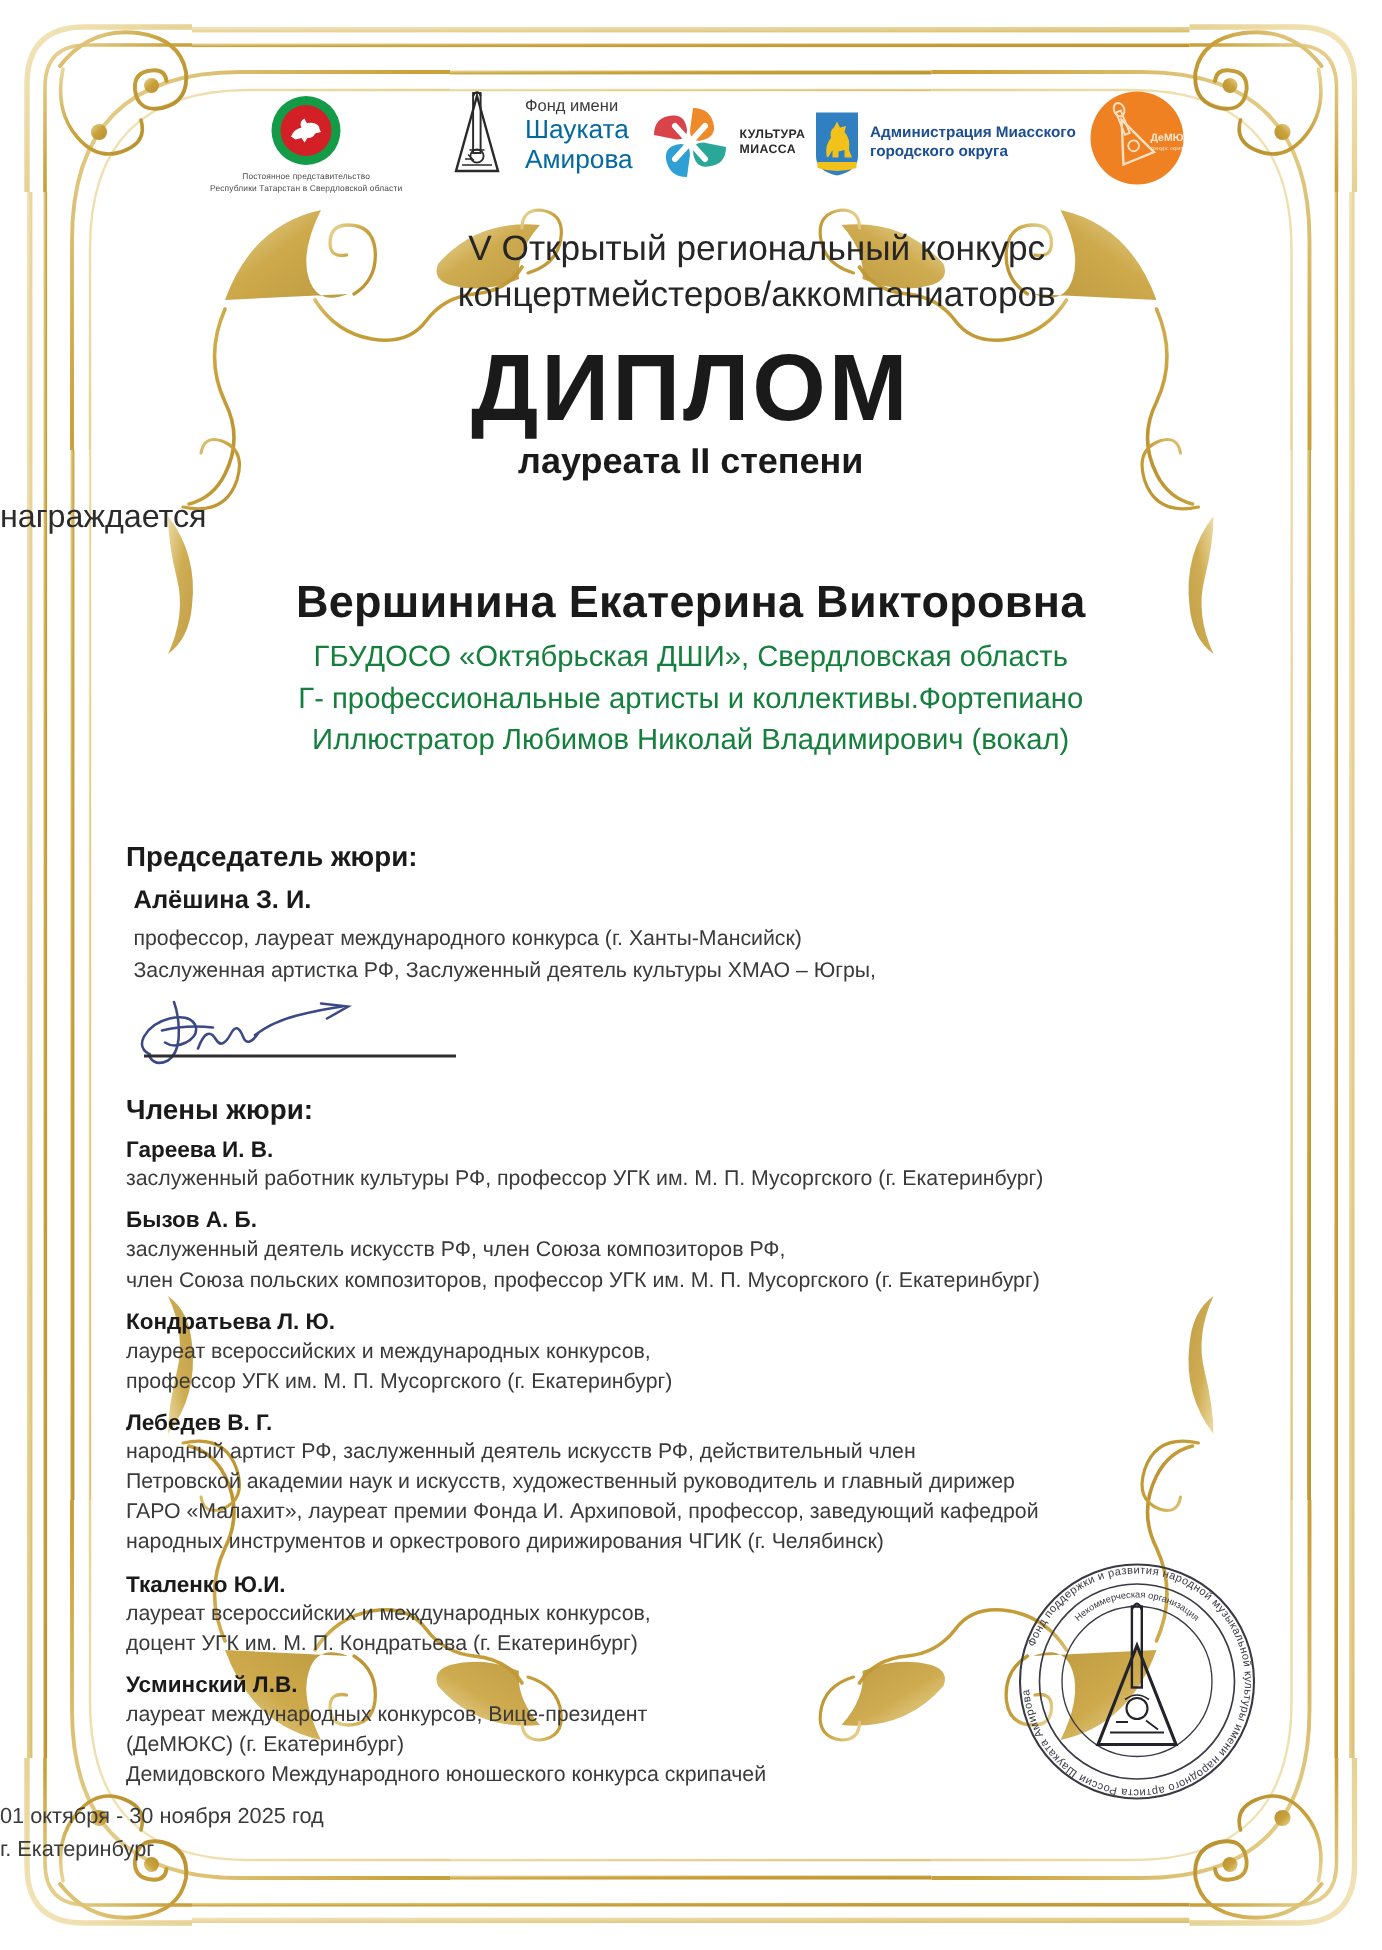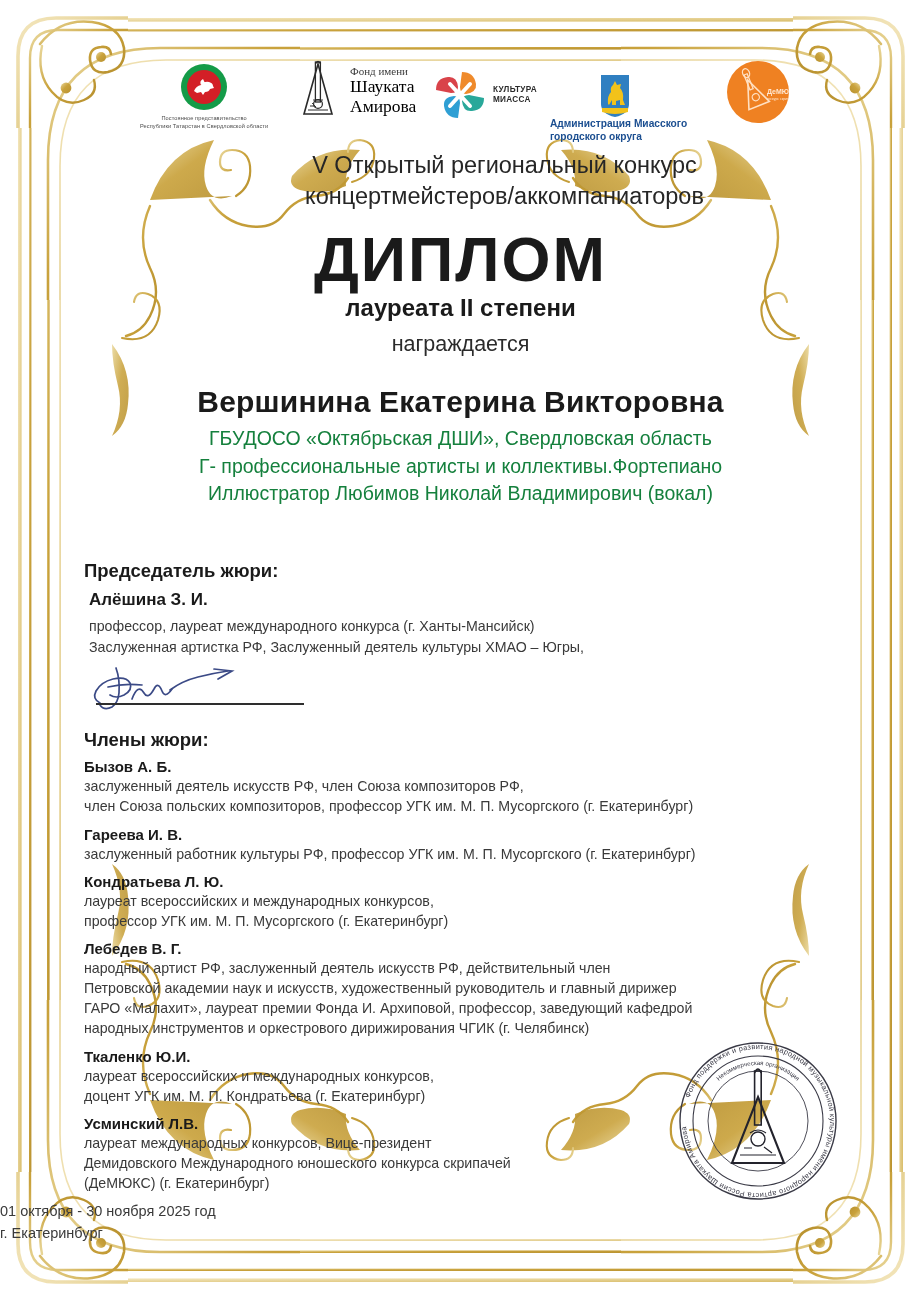"Фонд имени" .fund-text { font-family: Liberation Serif, serif -> none }
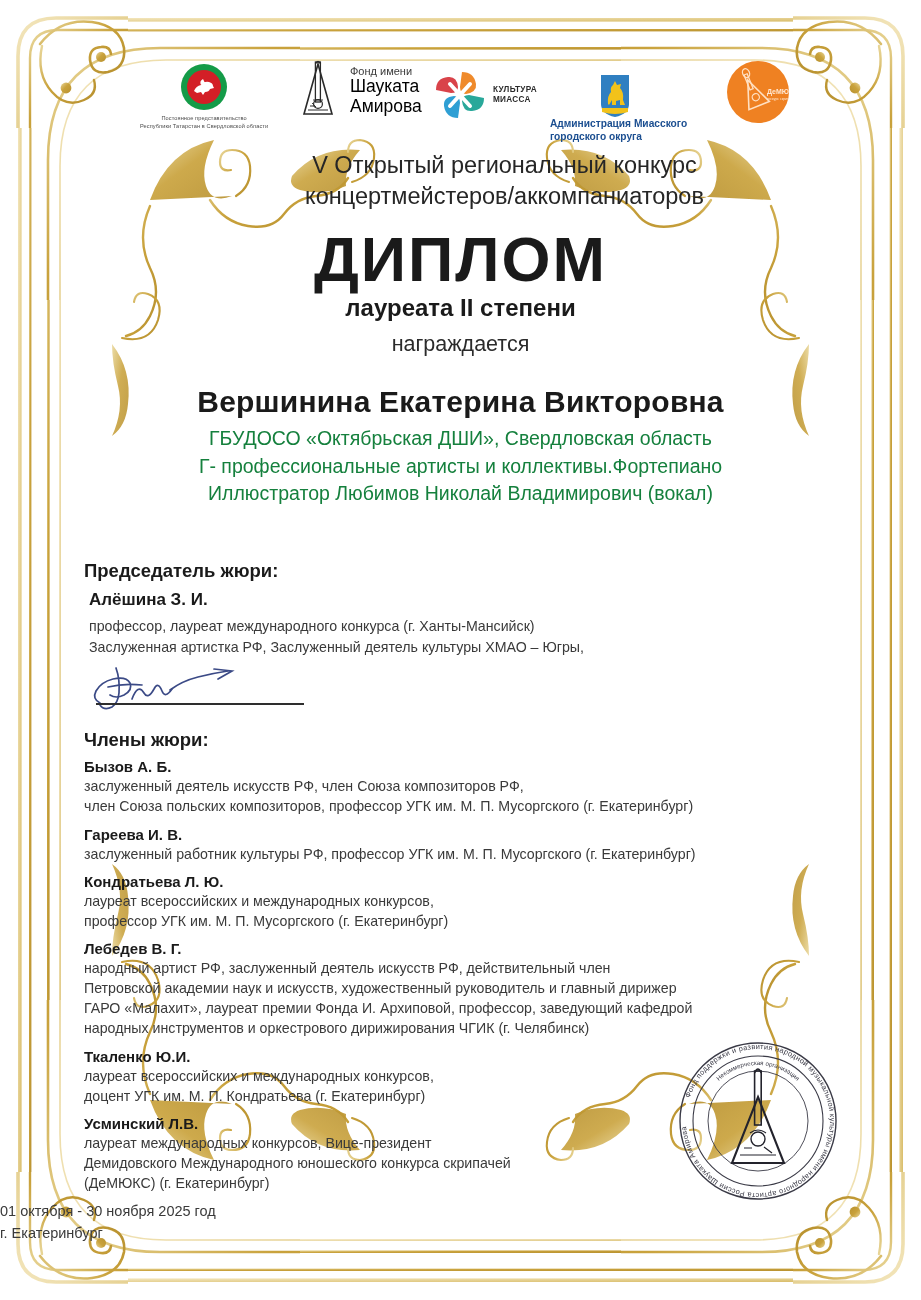"Шауката" .fund-t2 { color: #000000 -> #0369a1 }
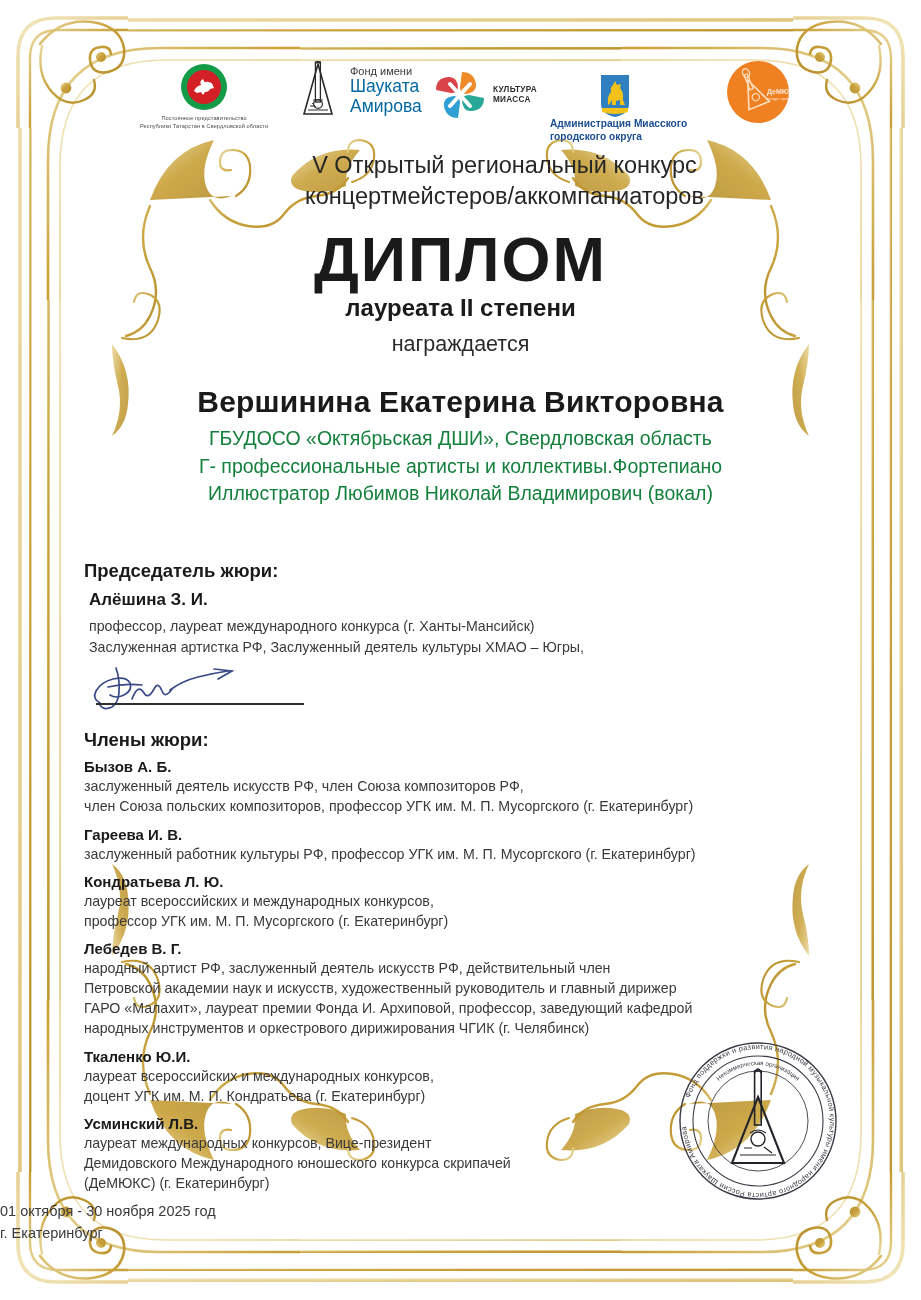"Администрация Миасского" .logo-miass { flex-direction: column -> none }
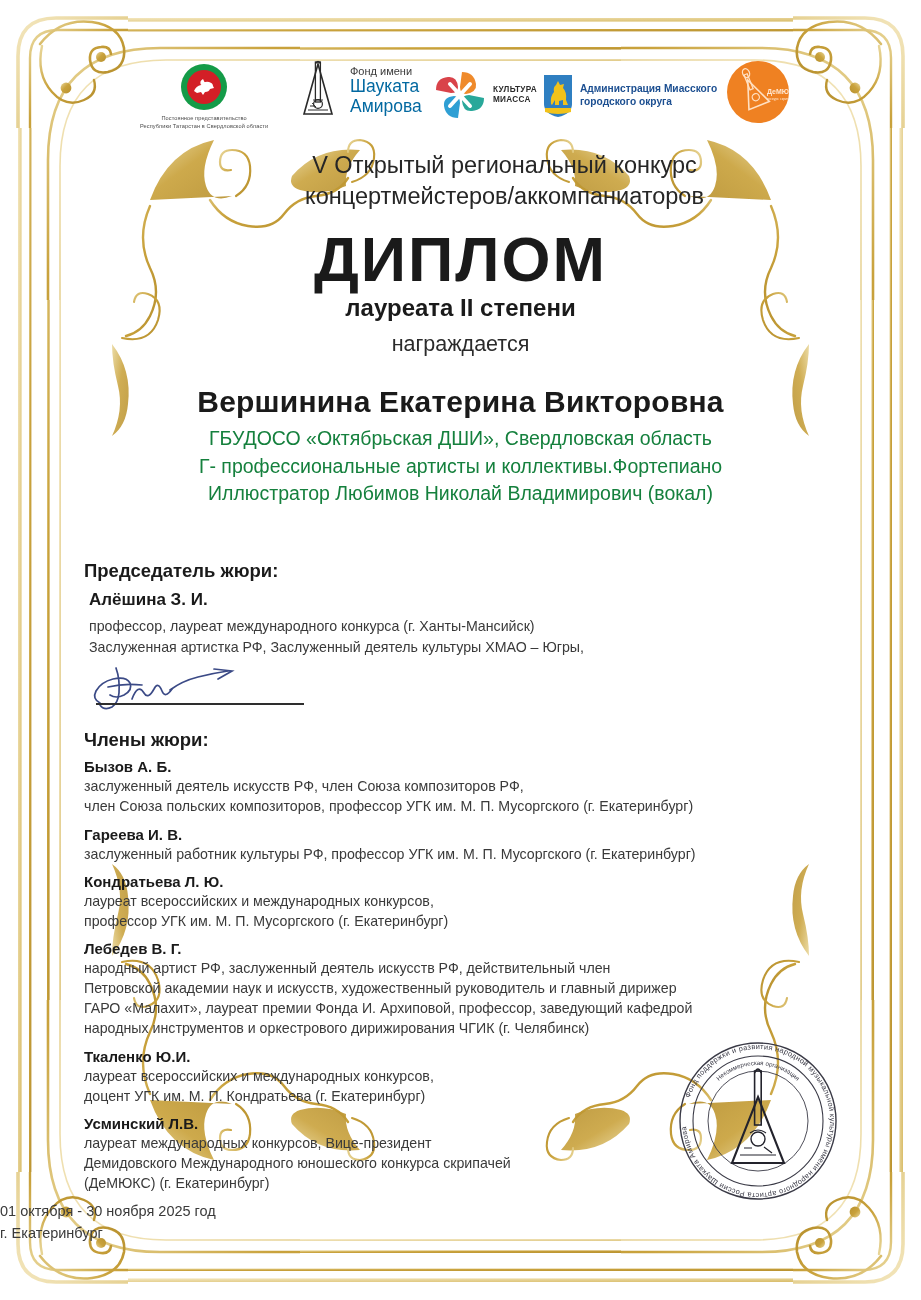"награждается" .awarded { text-align: center -> left }
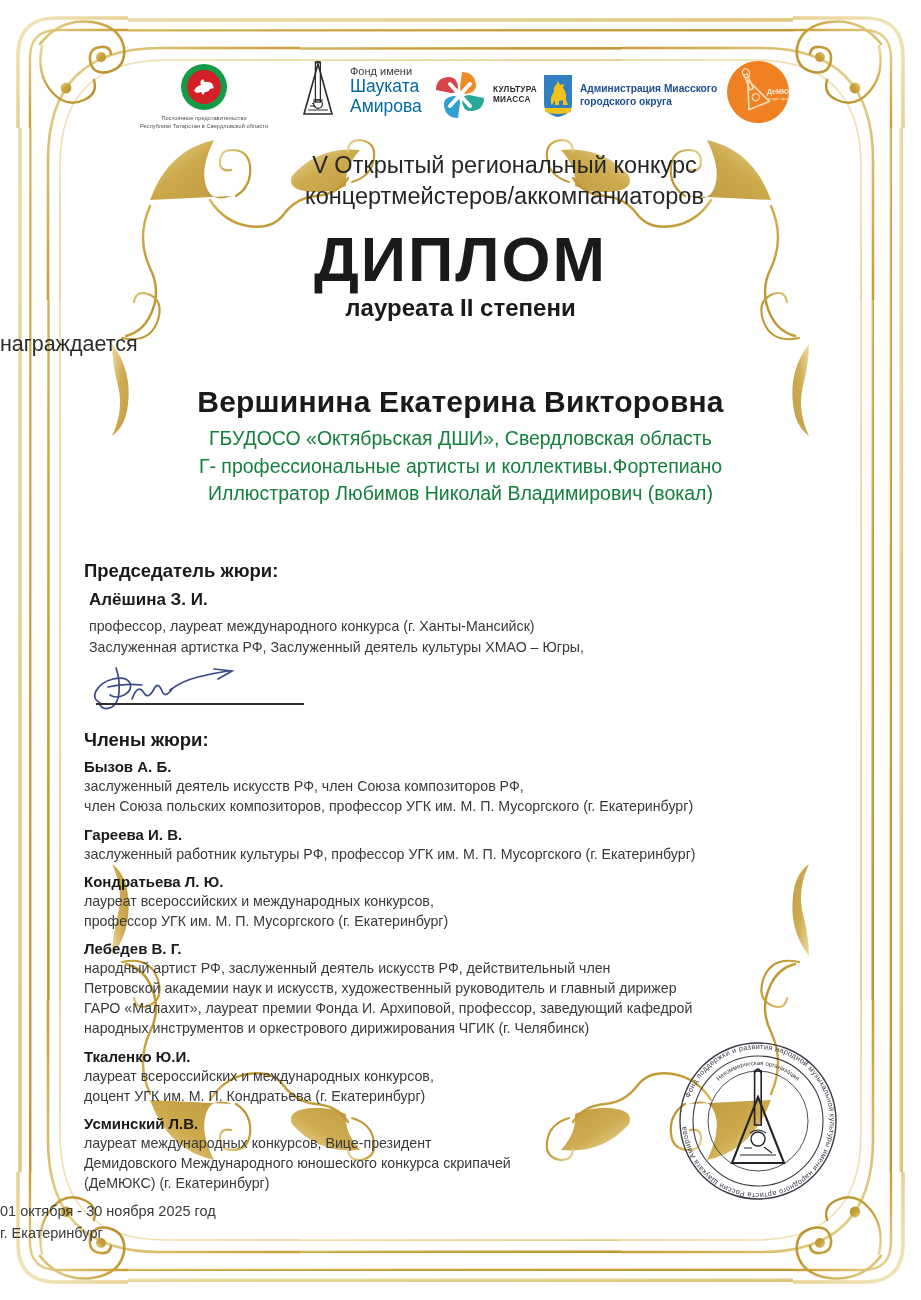"Бызов А. Б." div.member { order: before "Гареева И. В." -> after "Гареева И. В." }
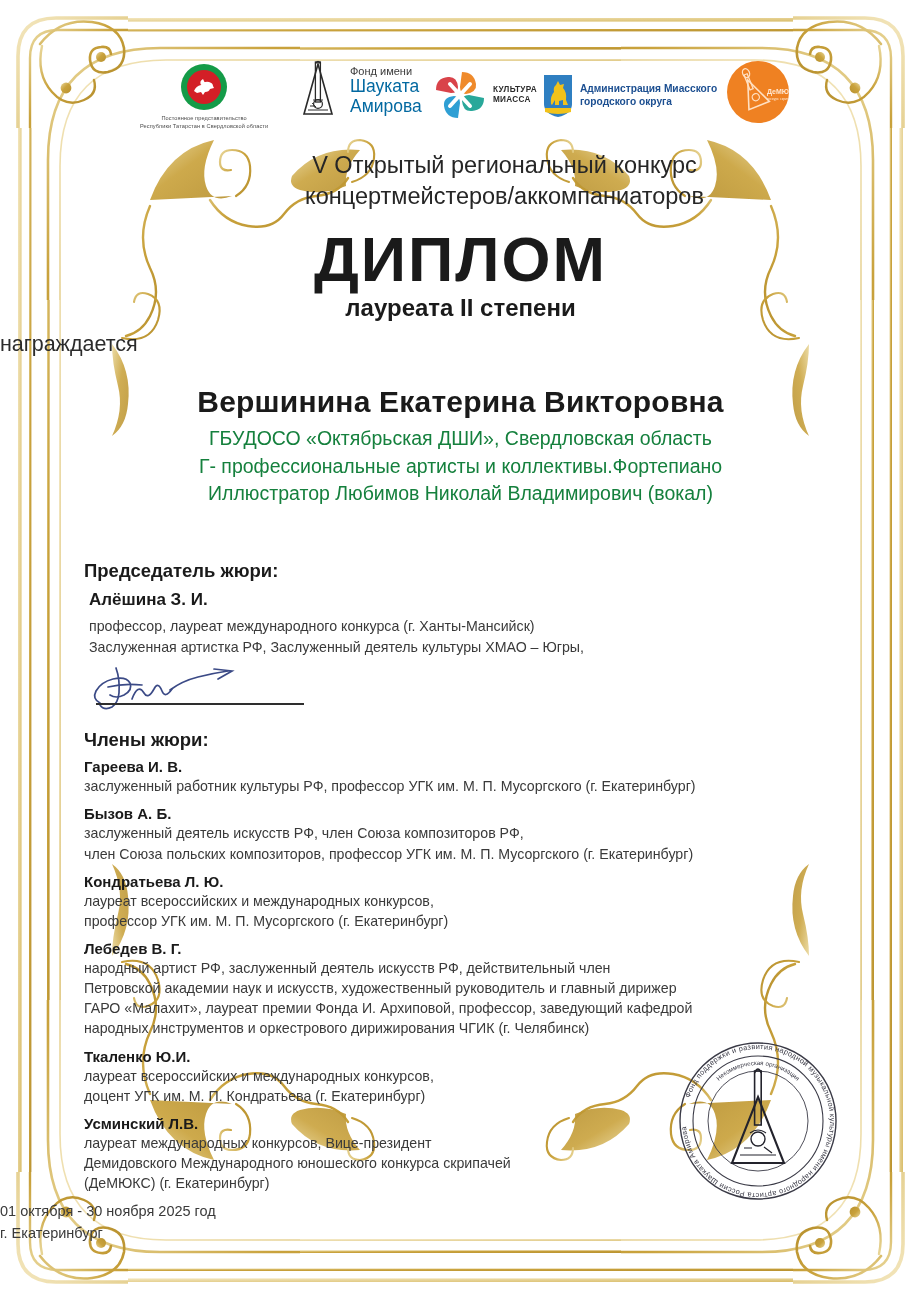"Демидовского Международного юношеского" div { order: before "(ДеМЮКС) (г. Екатеринбург)" -> after "(ДеМЮКС) (г. Екатеринбург)" }
